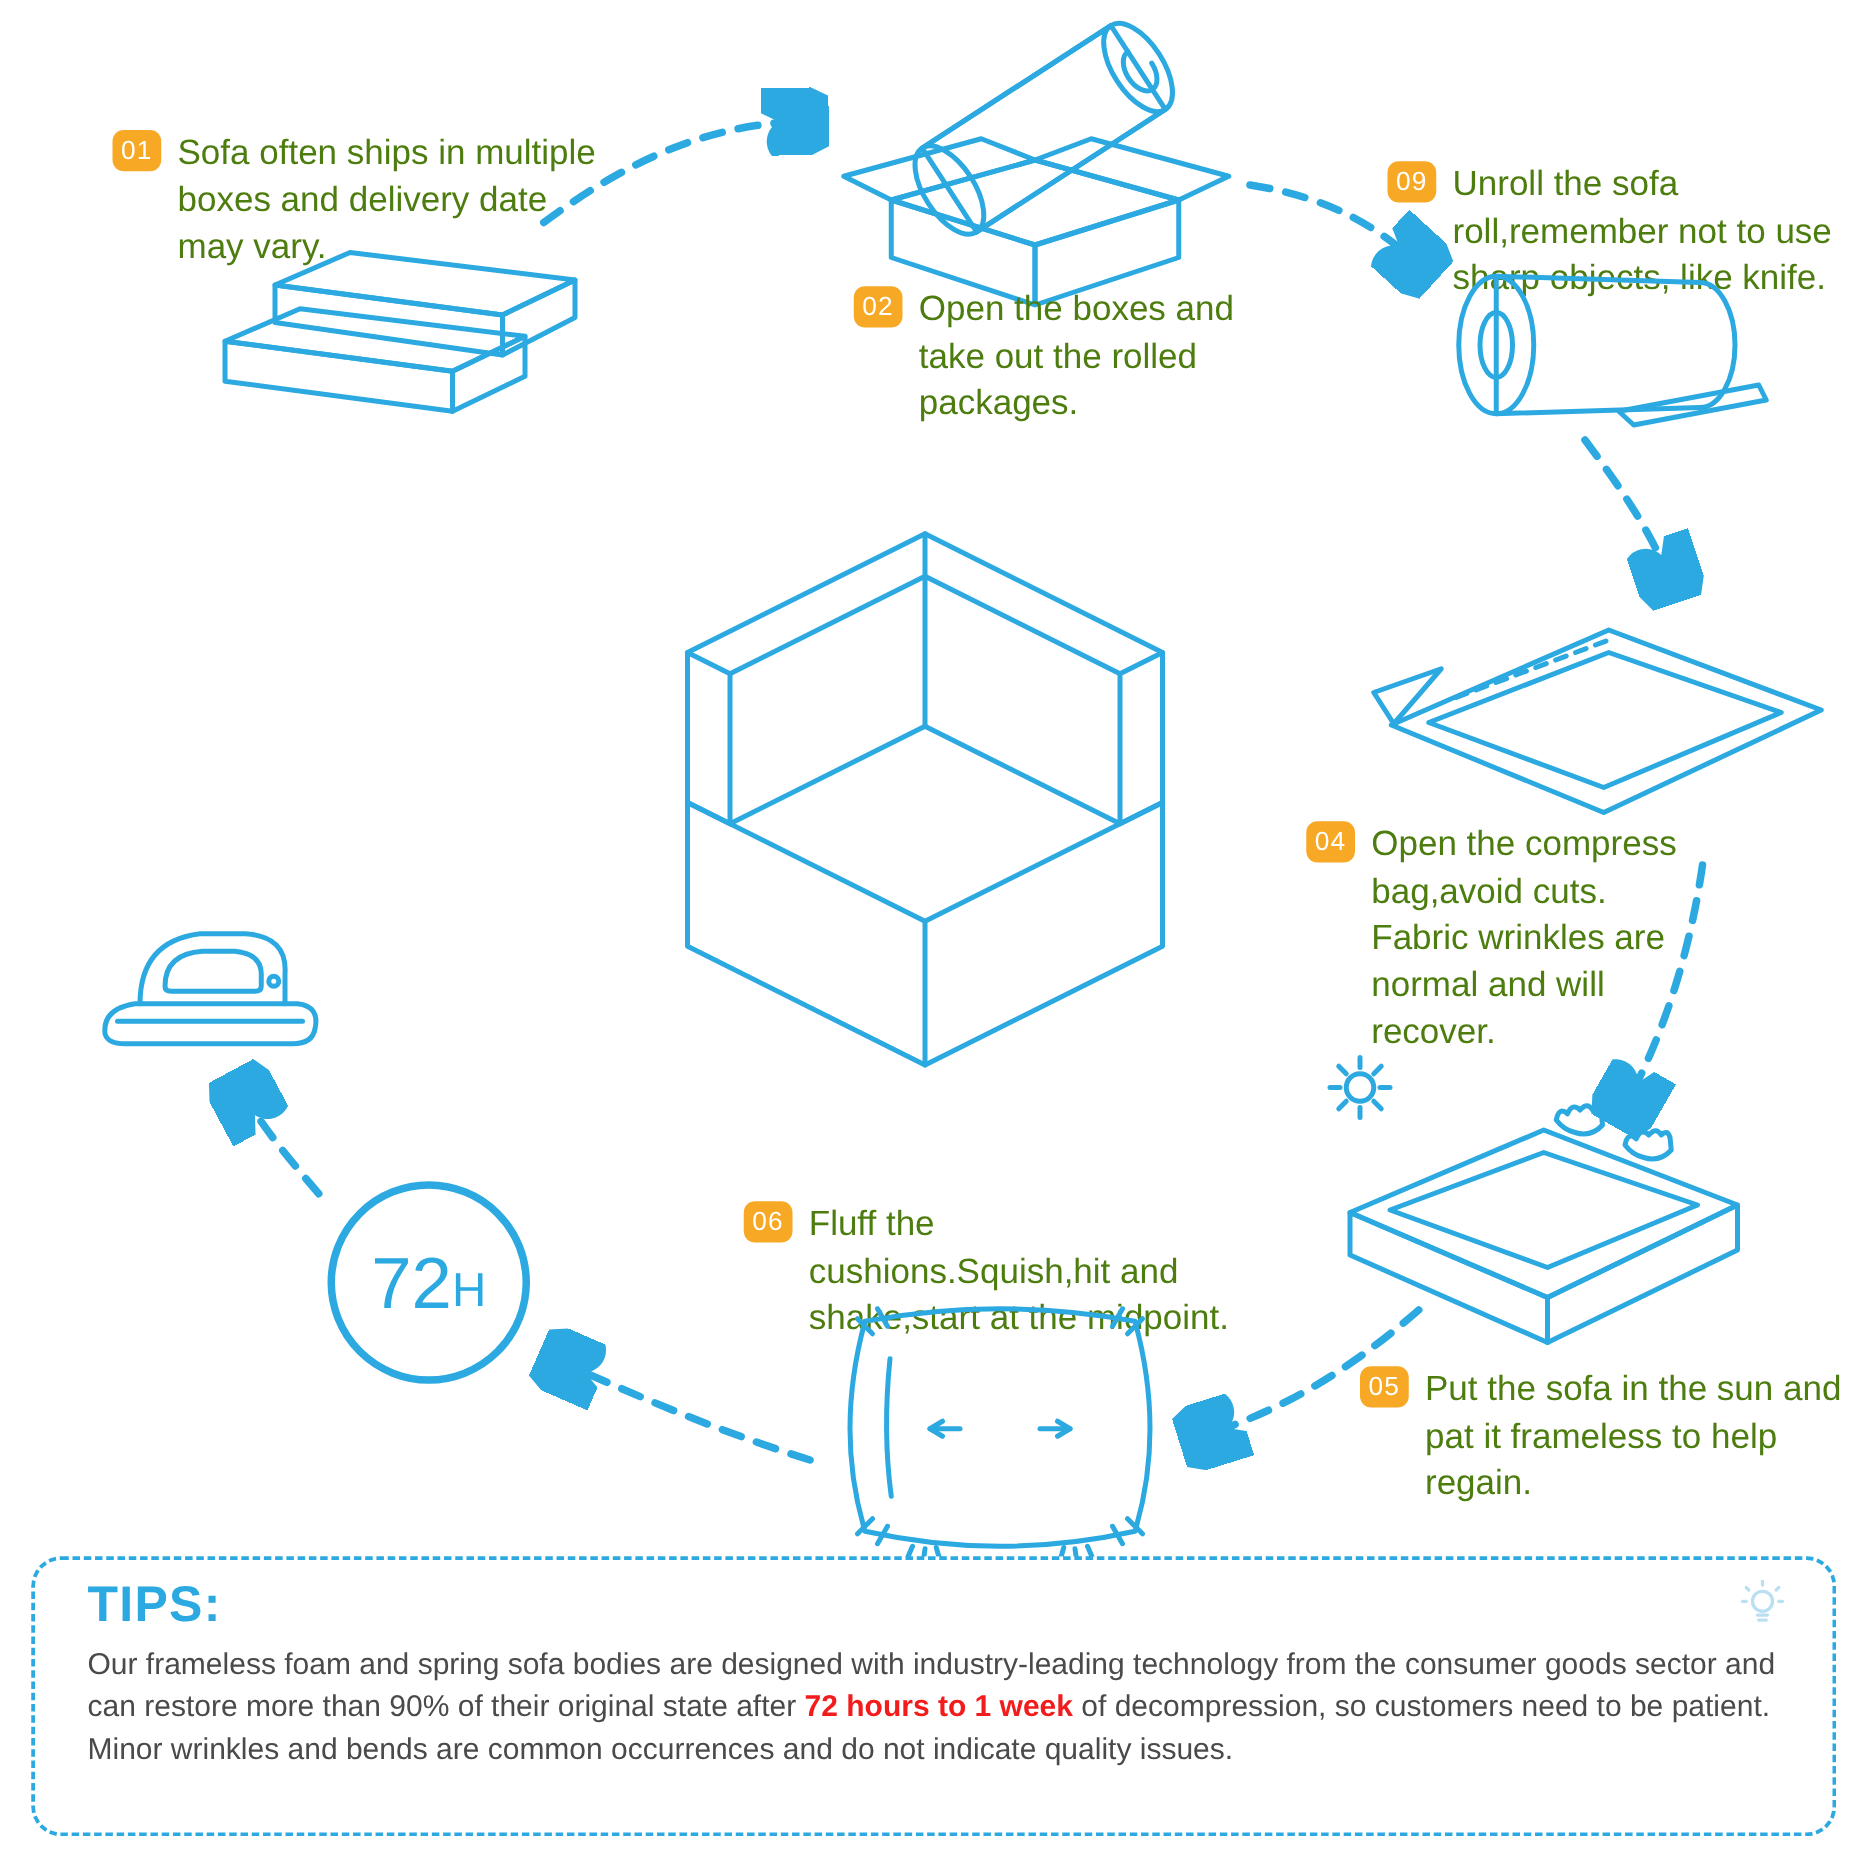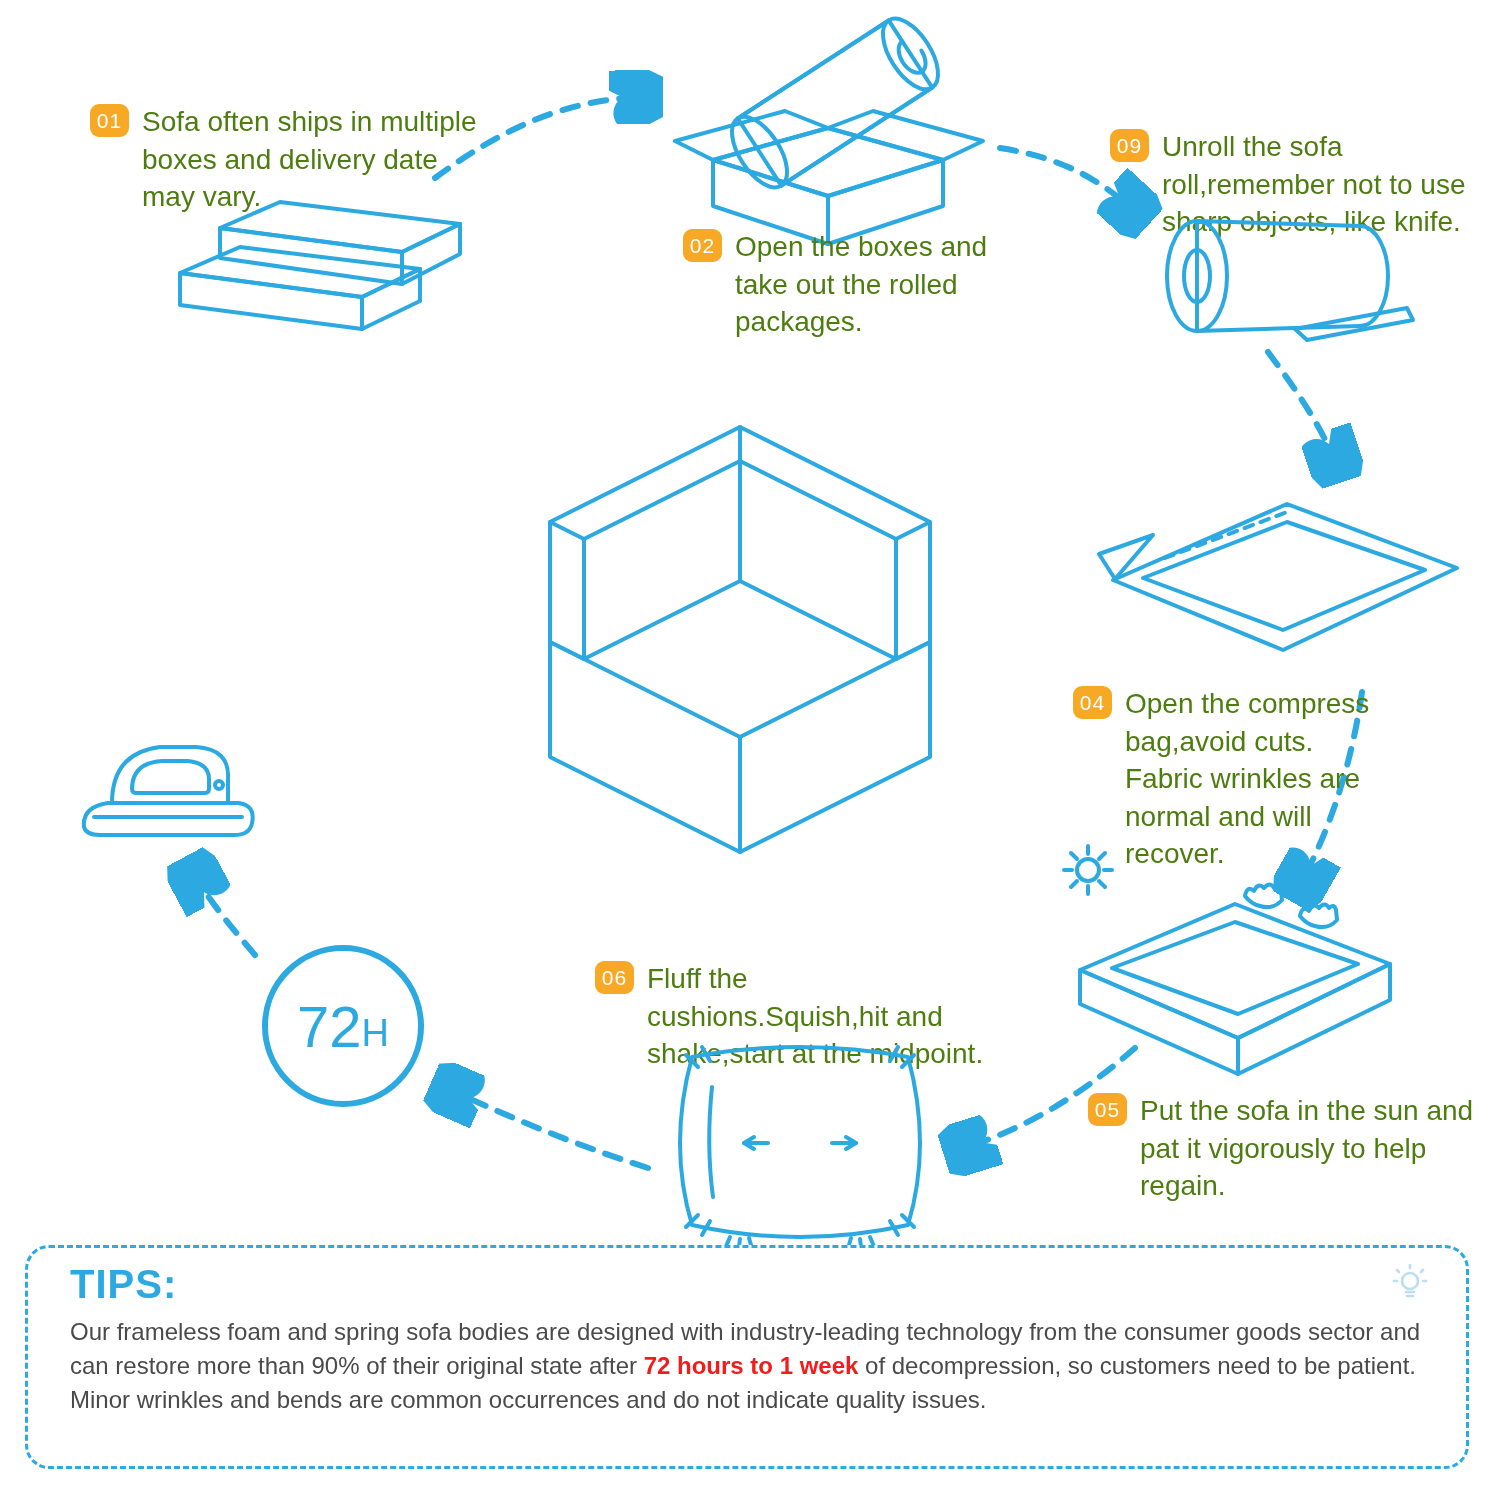"04" div.step { margin-left: 28px -> none; top: 685px -> 656px }
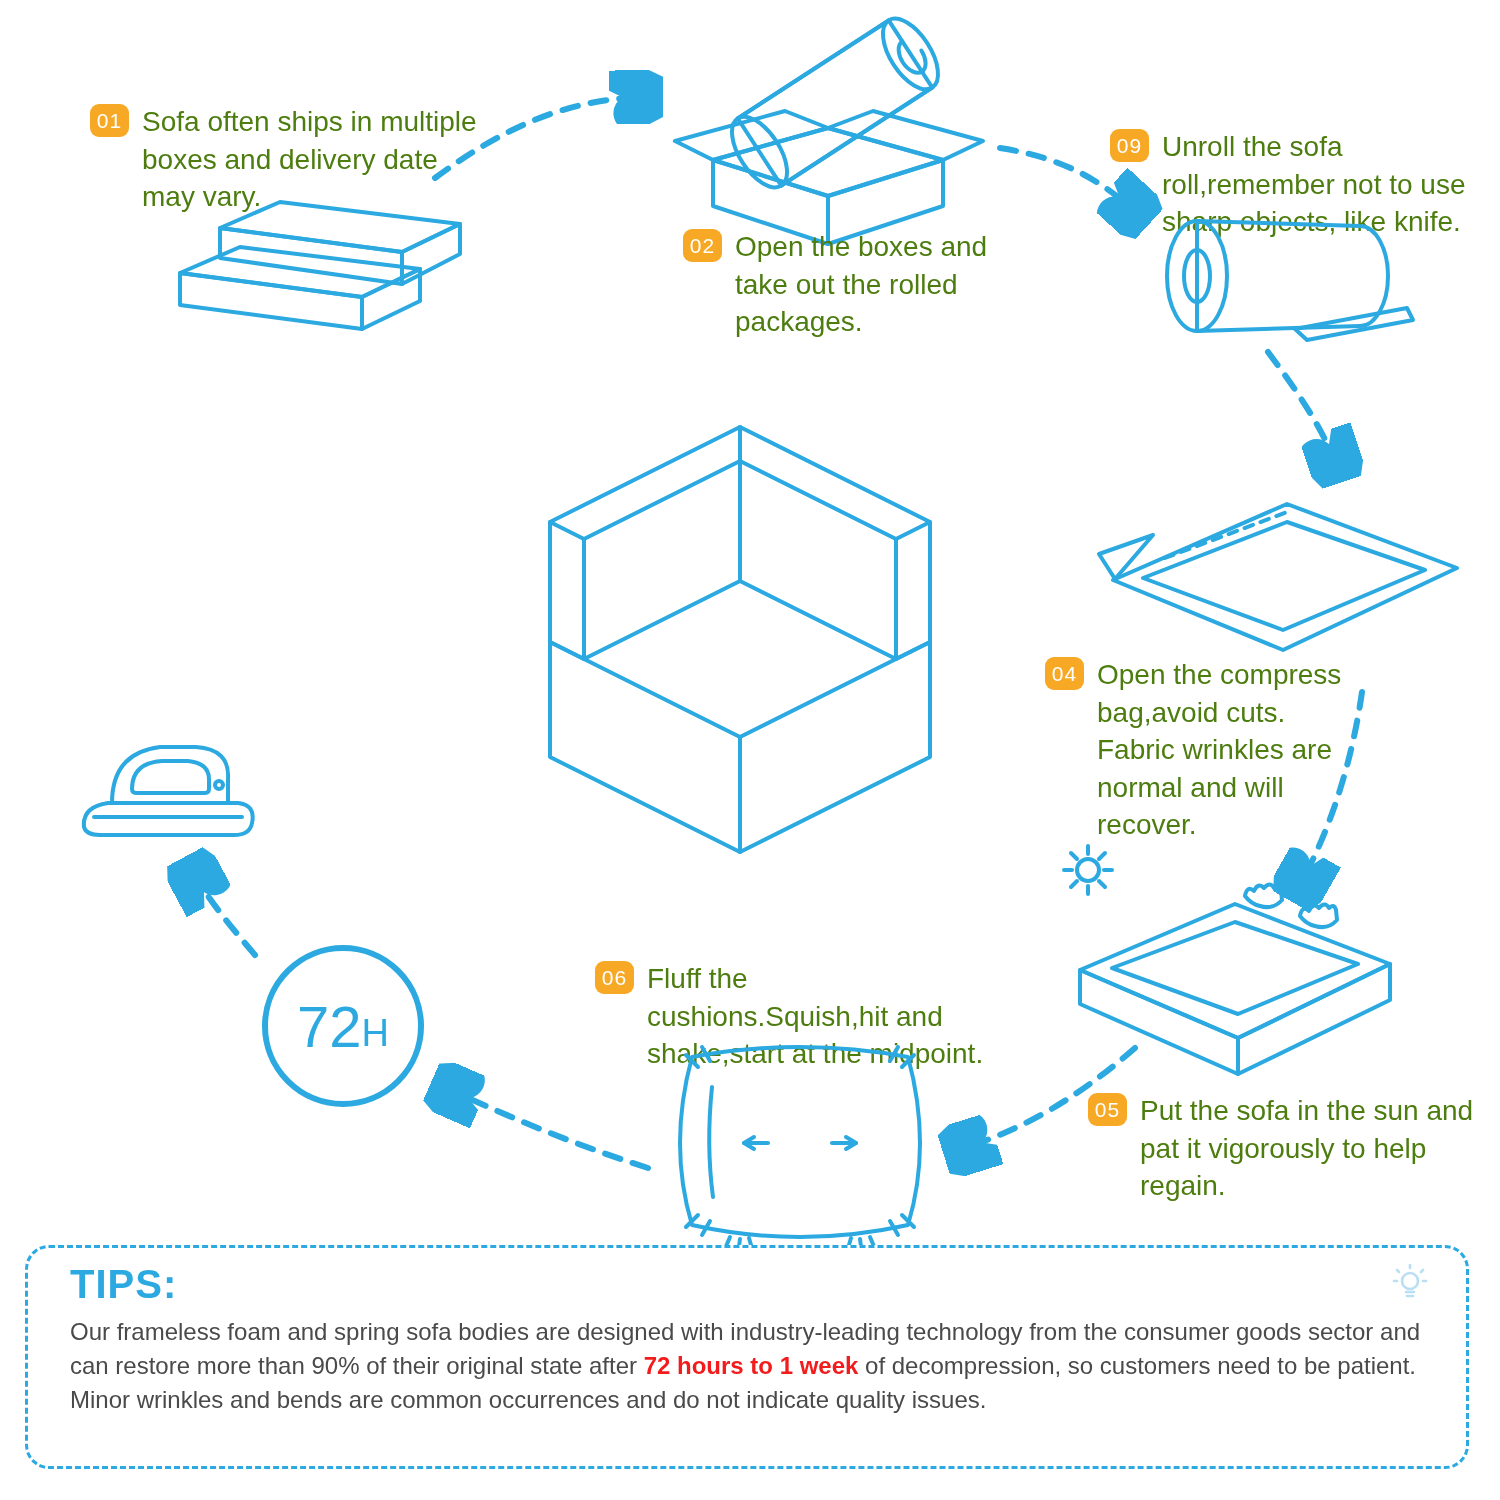"Put the sofa in the" p.step-text { text: vigorously -> frameless }
